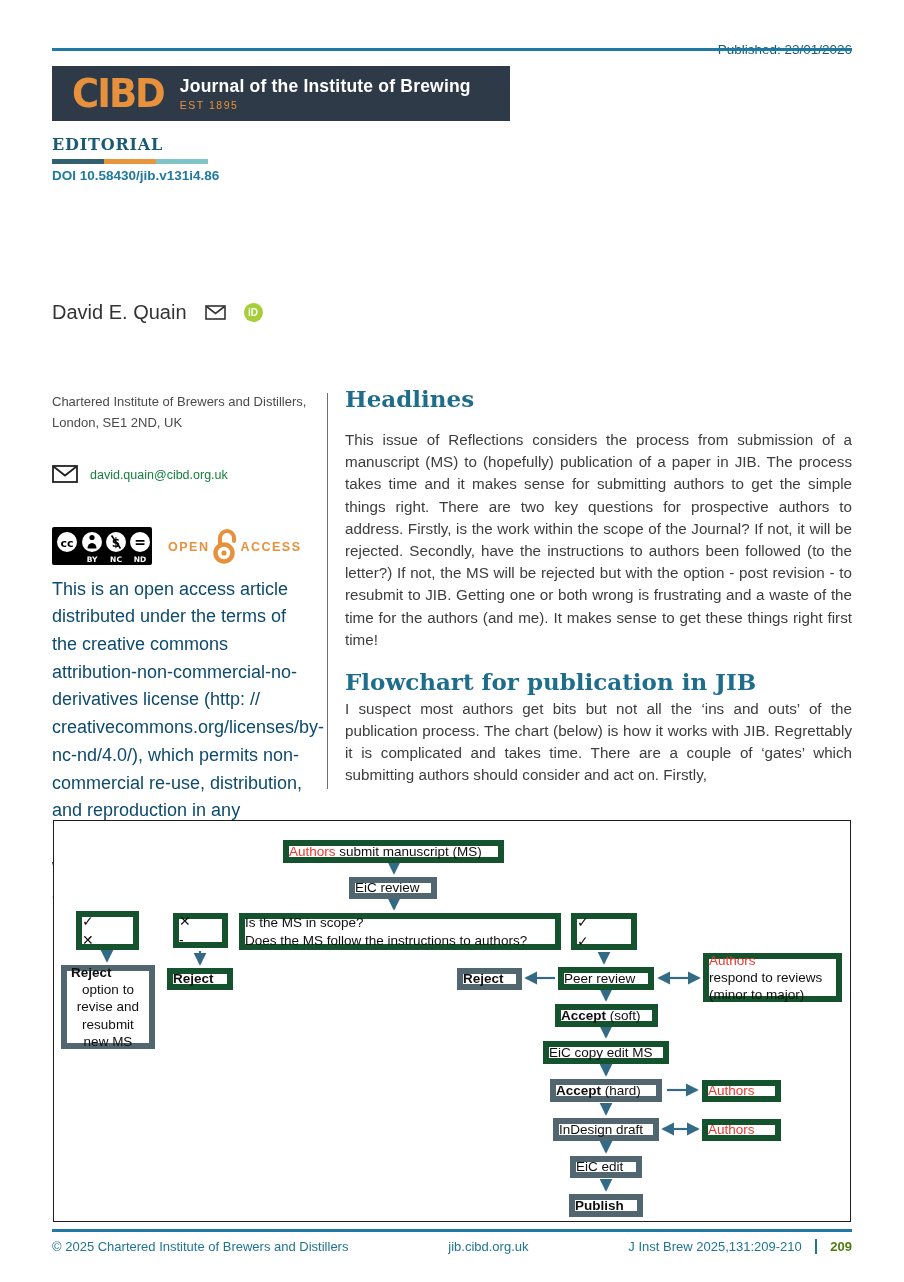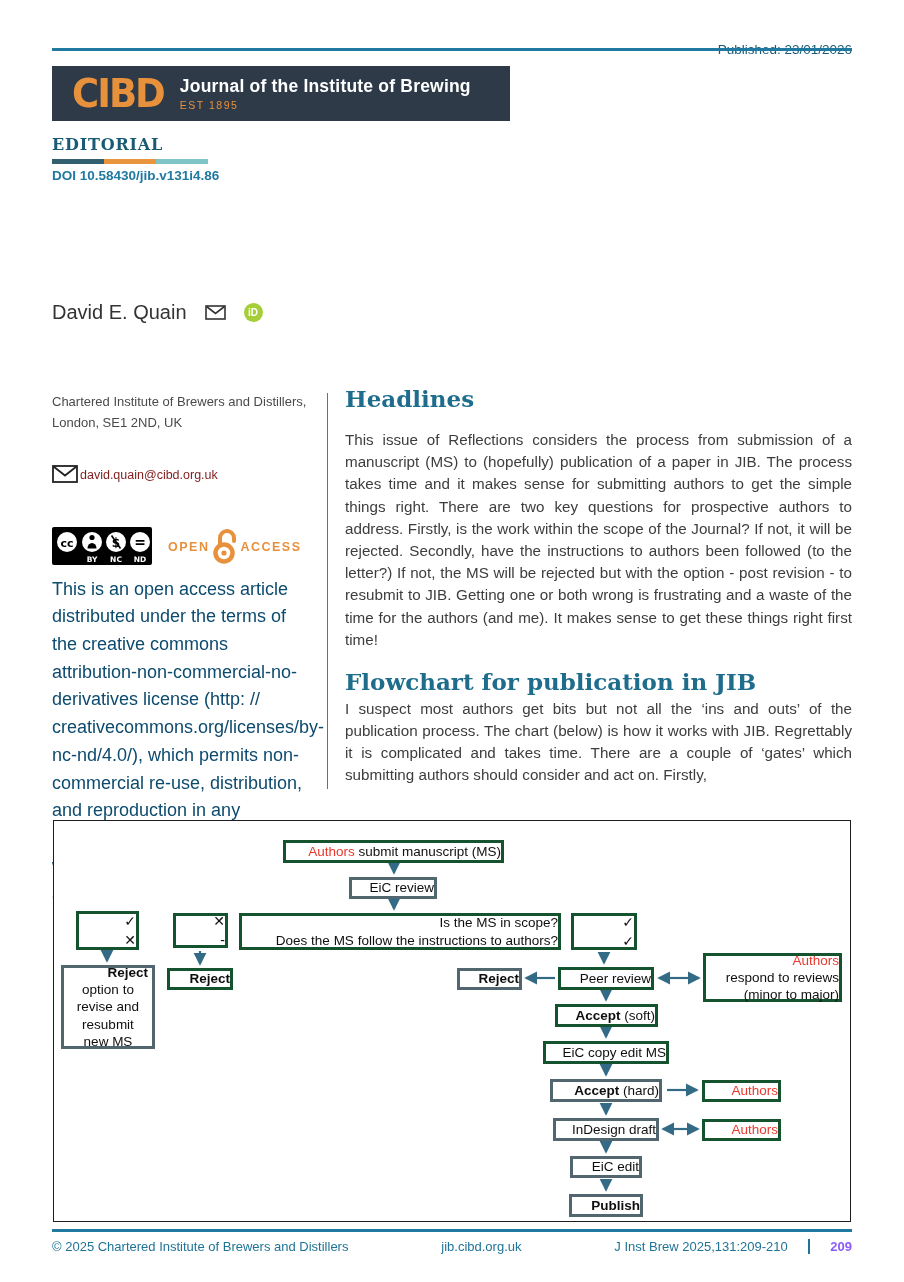"david.quain@cibd.org.uk" .email-row { color: #7f1d1d -> #15803d; gap: 2px -> 12px }
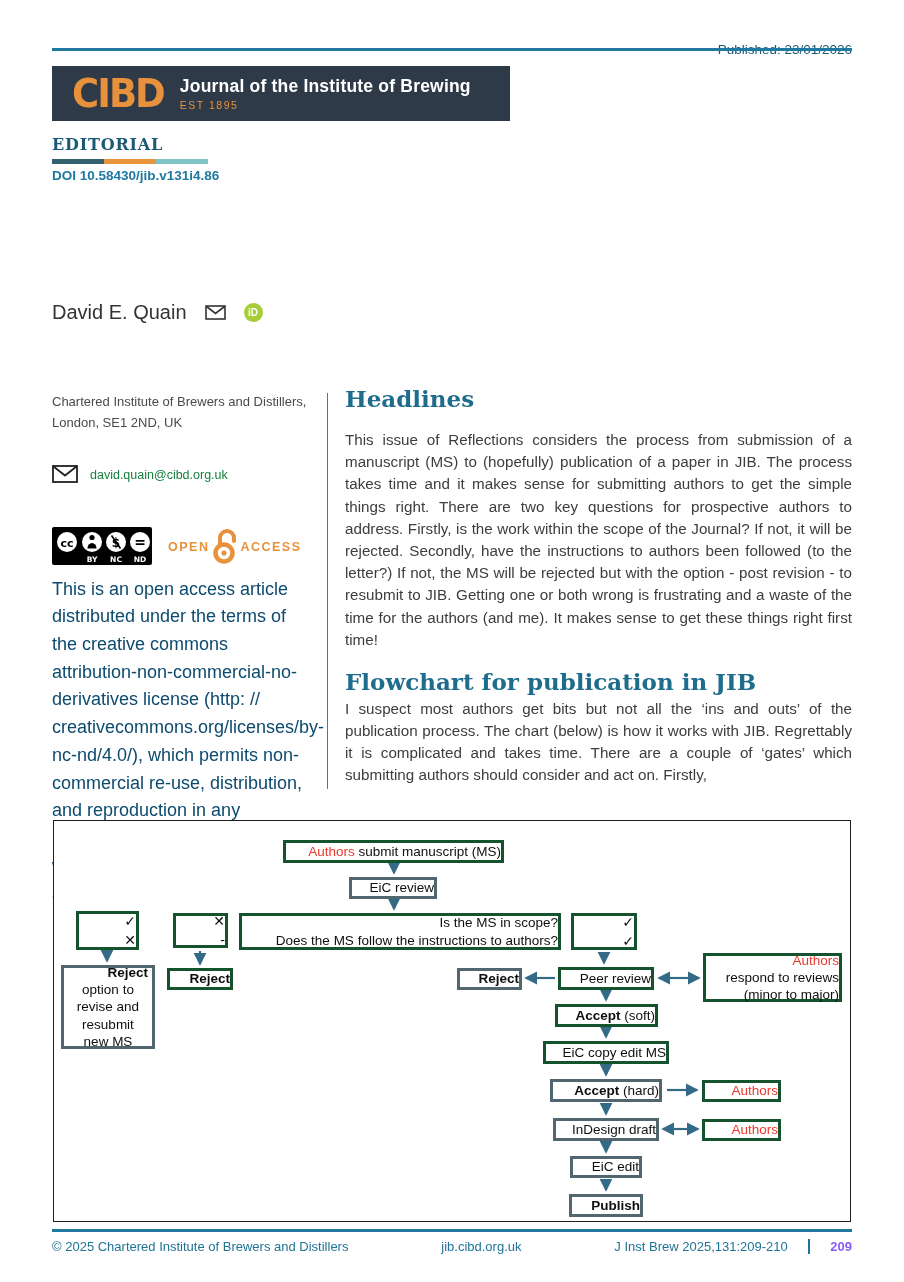"Authors submit manuscript (MS)" .fc-node { align-items: flex-end -> flex-start; border: 3px solid #14532d -> 6px solid #14532d }
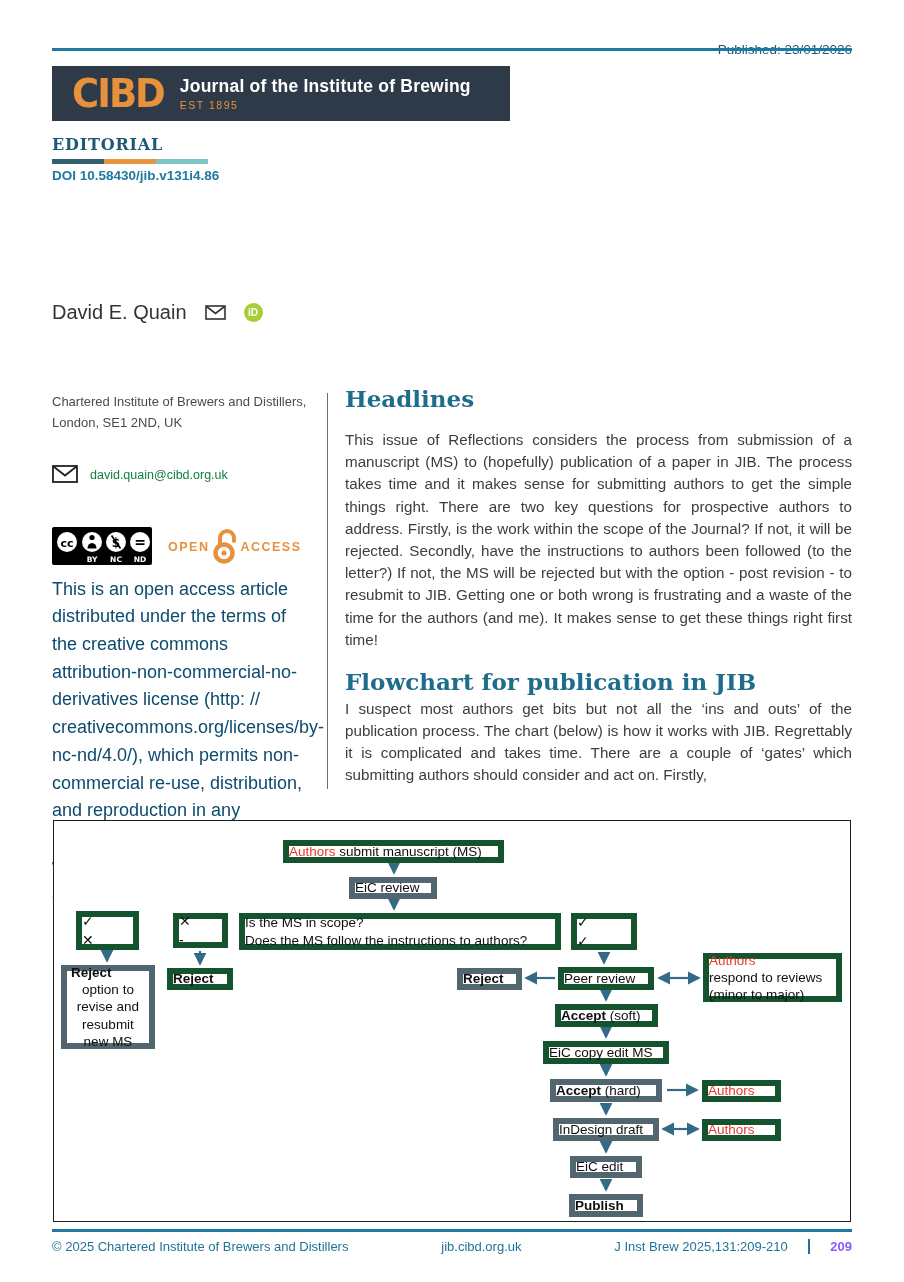"J Inst Brew 2025,131:209-210" .footer-right { gap: 20px -> 13px }
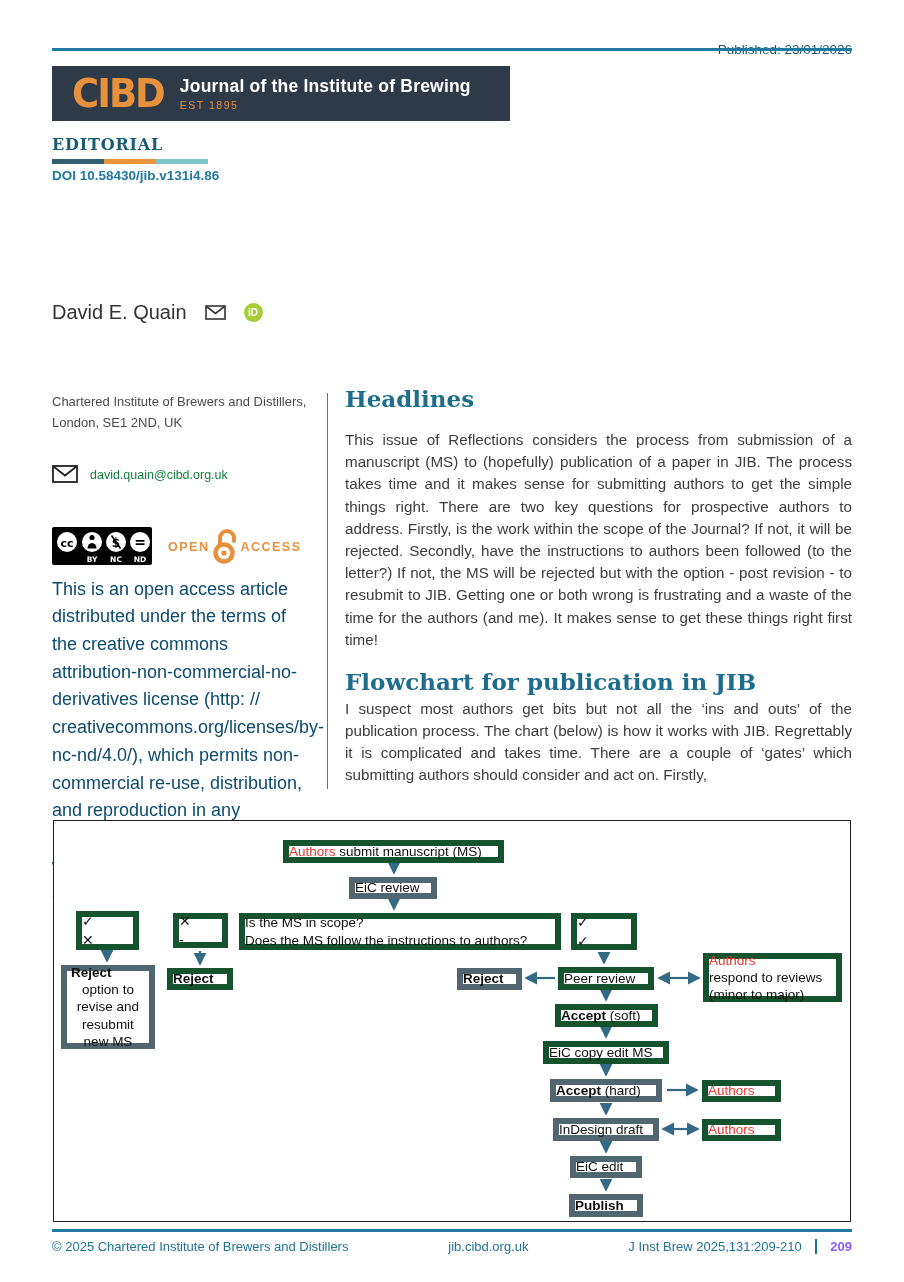"209" .footer-page { color: #8b5cf6 -> #4d7c0f }
